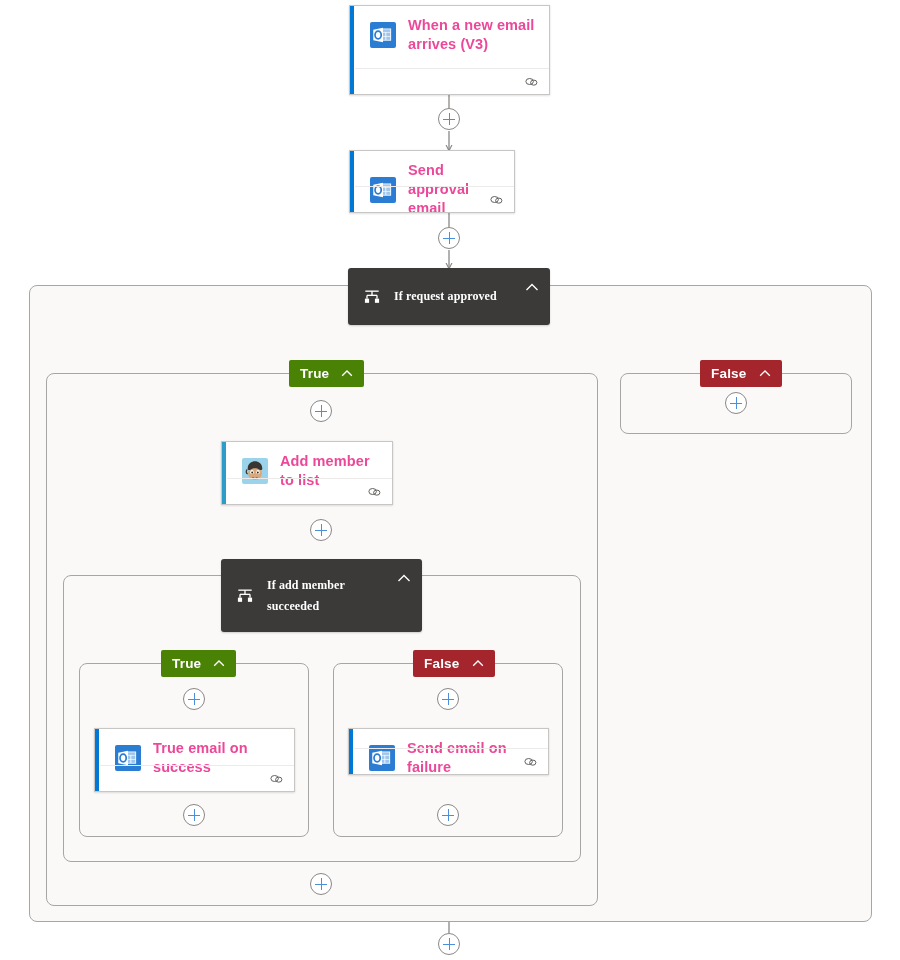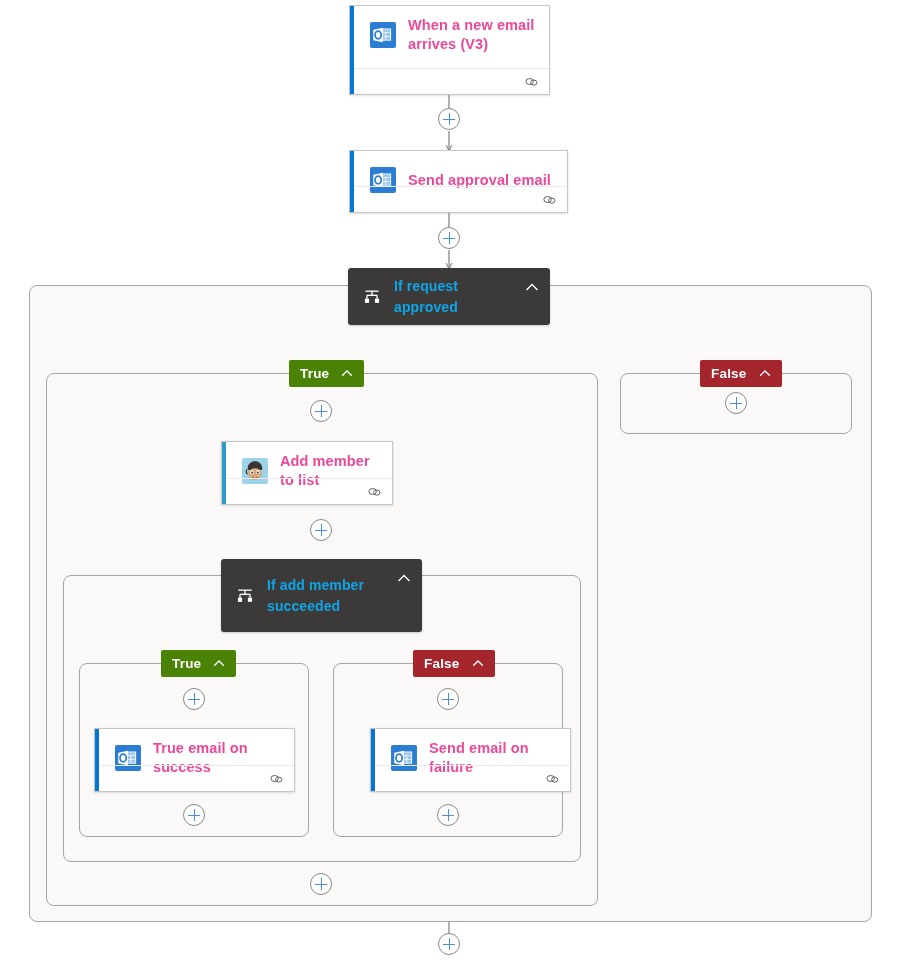"Send approval email" div.card { text-align: right -> none; width: 219px -> 166px }
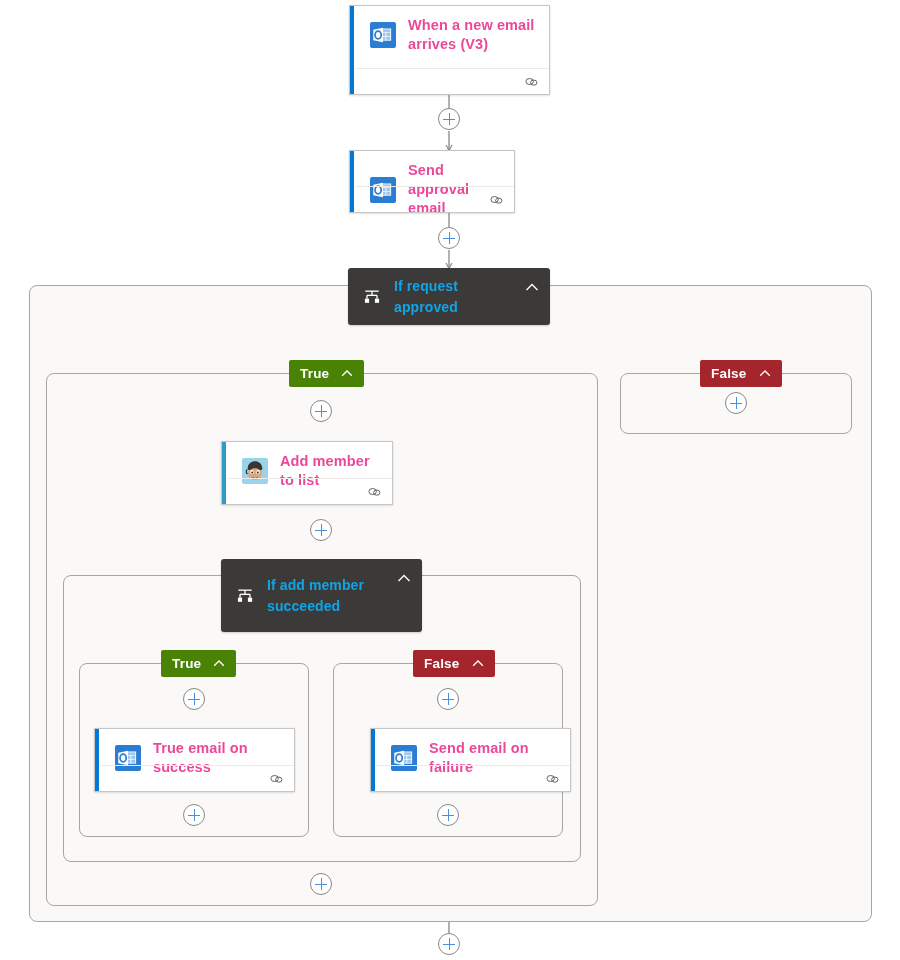"If request approved" .cond-card .cond-title { color: #0ea5e9 -> #ffffff; font-family: none -> Liberation Serif, serif; font-size: 14px -> 12px }
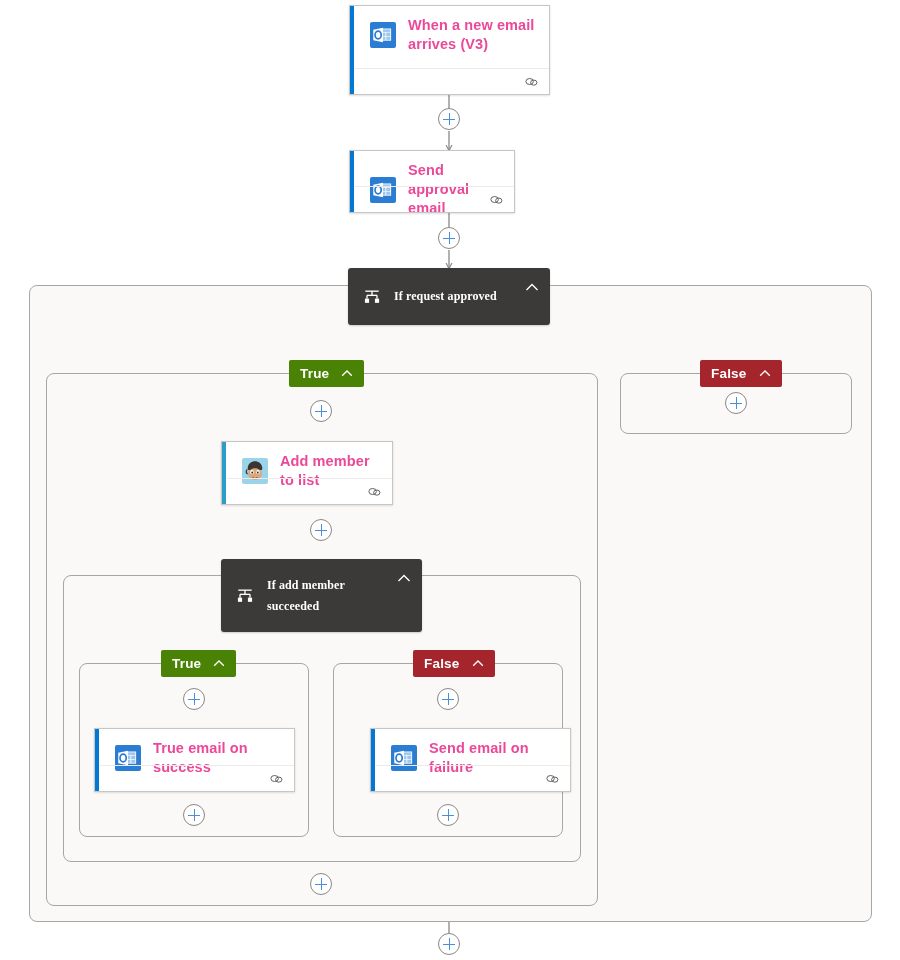"Send email on failure" div.card { height: 64px -> 47px; margin-left: 22px -> none }
